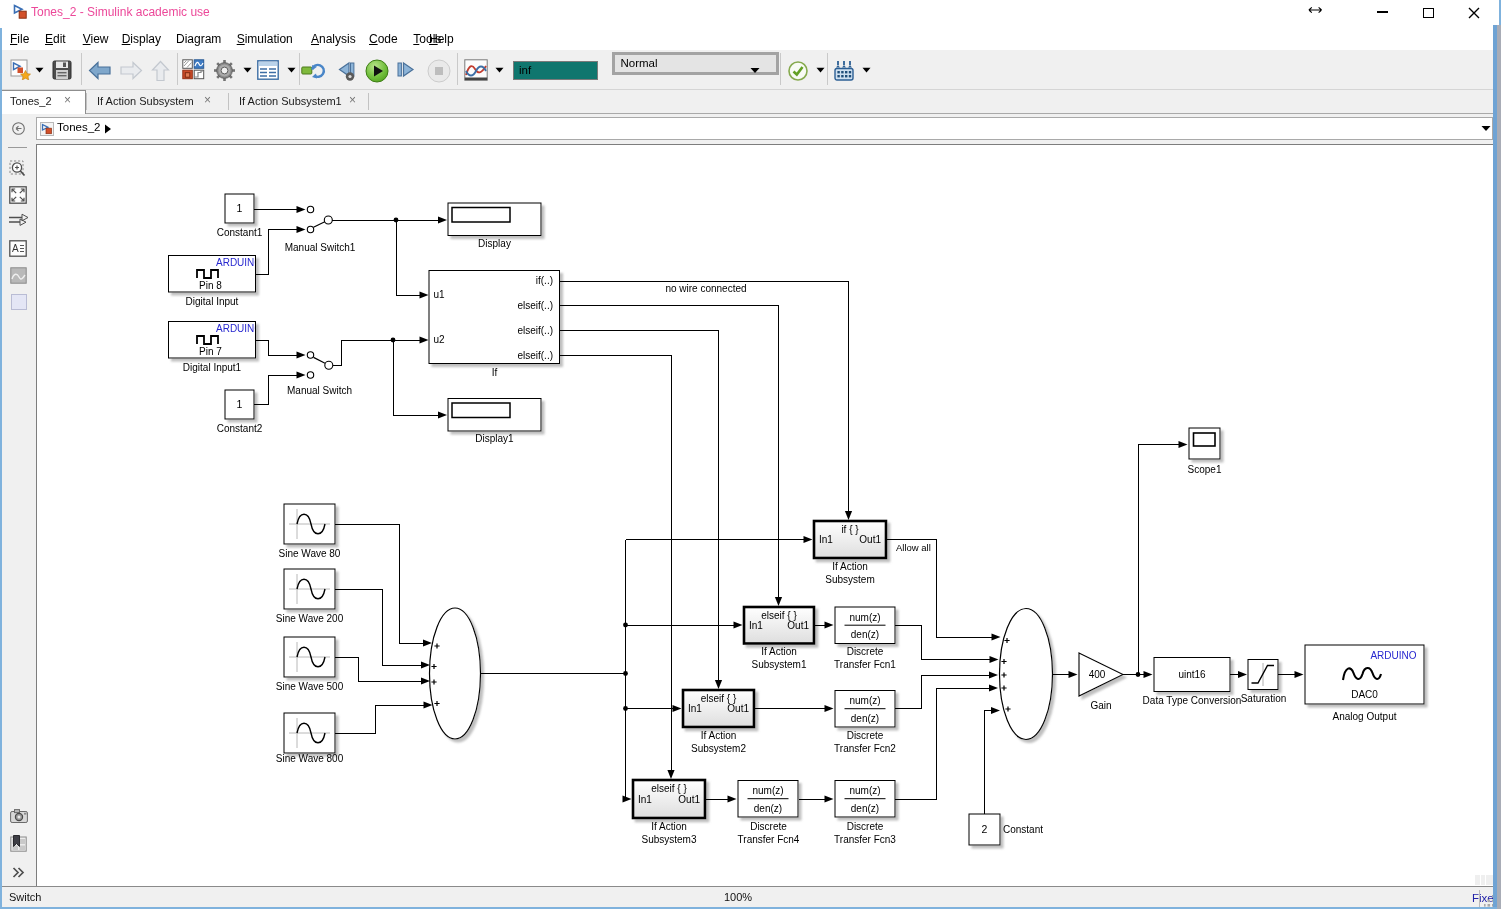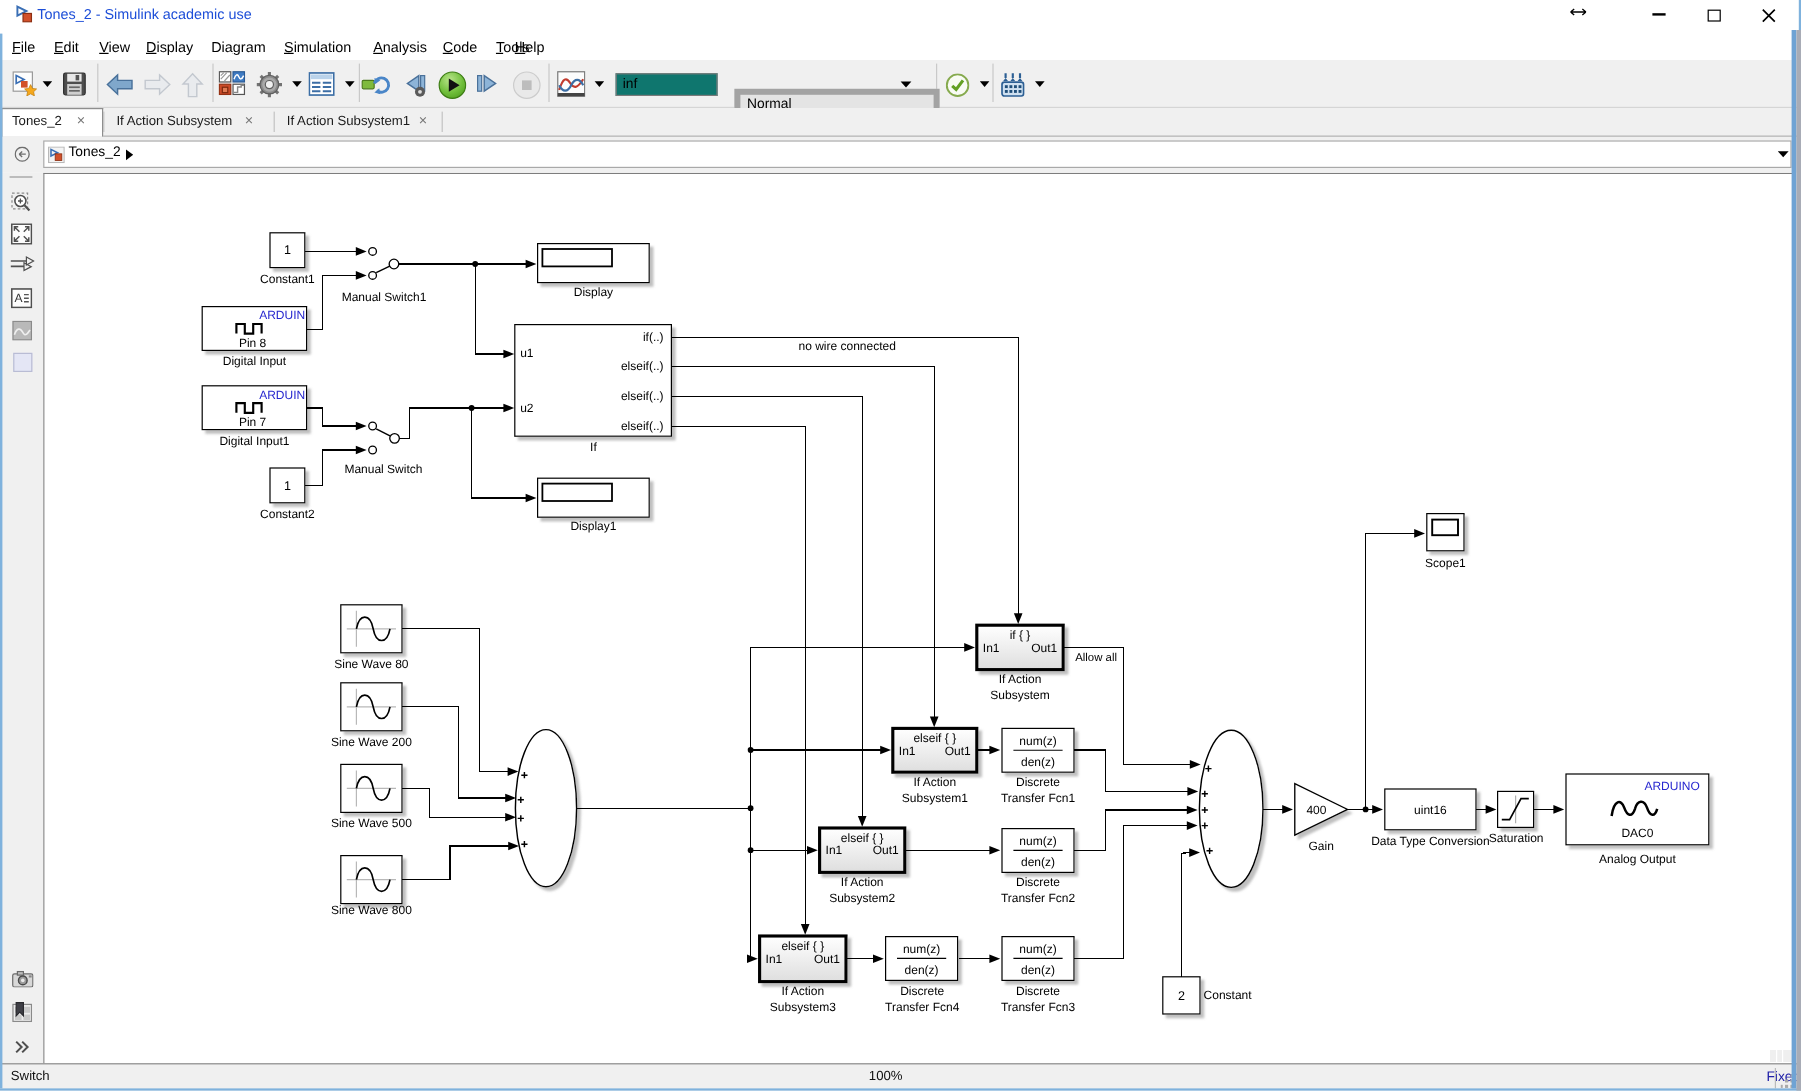"Tones_2 - Simulink academic use" div.abs { color: #1d4ed8 -> #ec4899 }
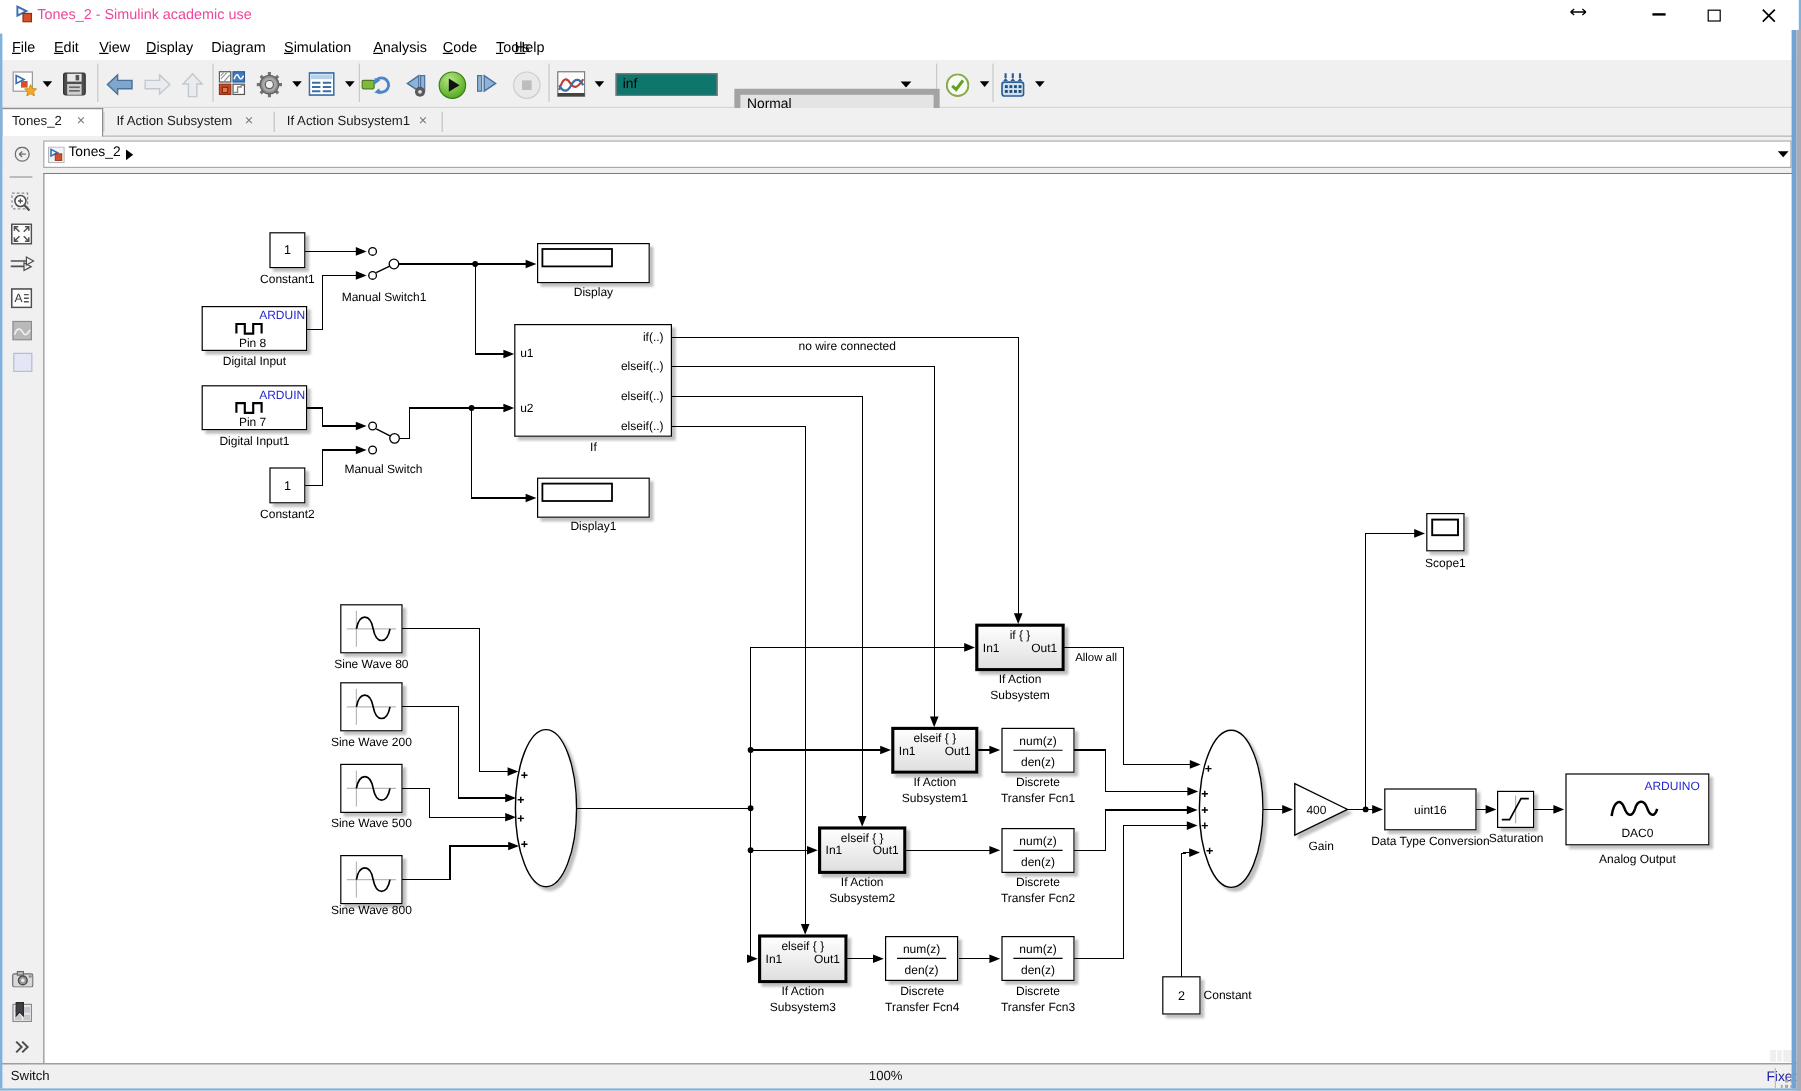"Normal" div.abs { border: 5px solid #a3a3a3 -> 3px solid #a3a3a3; top: 74px -> 52px }
